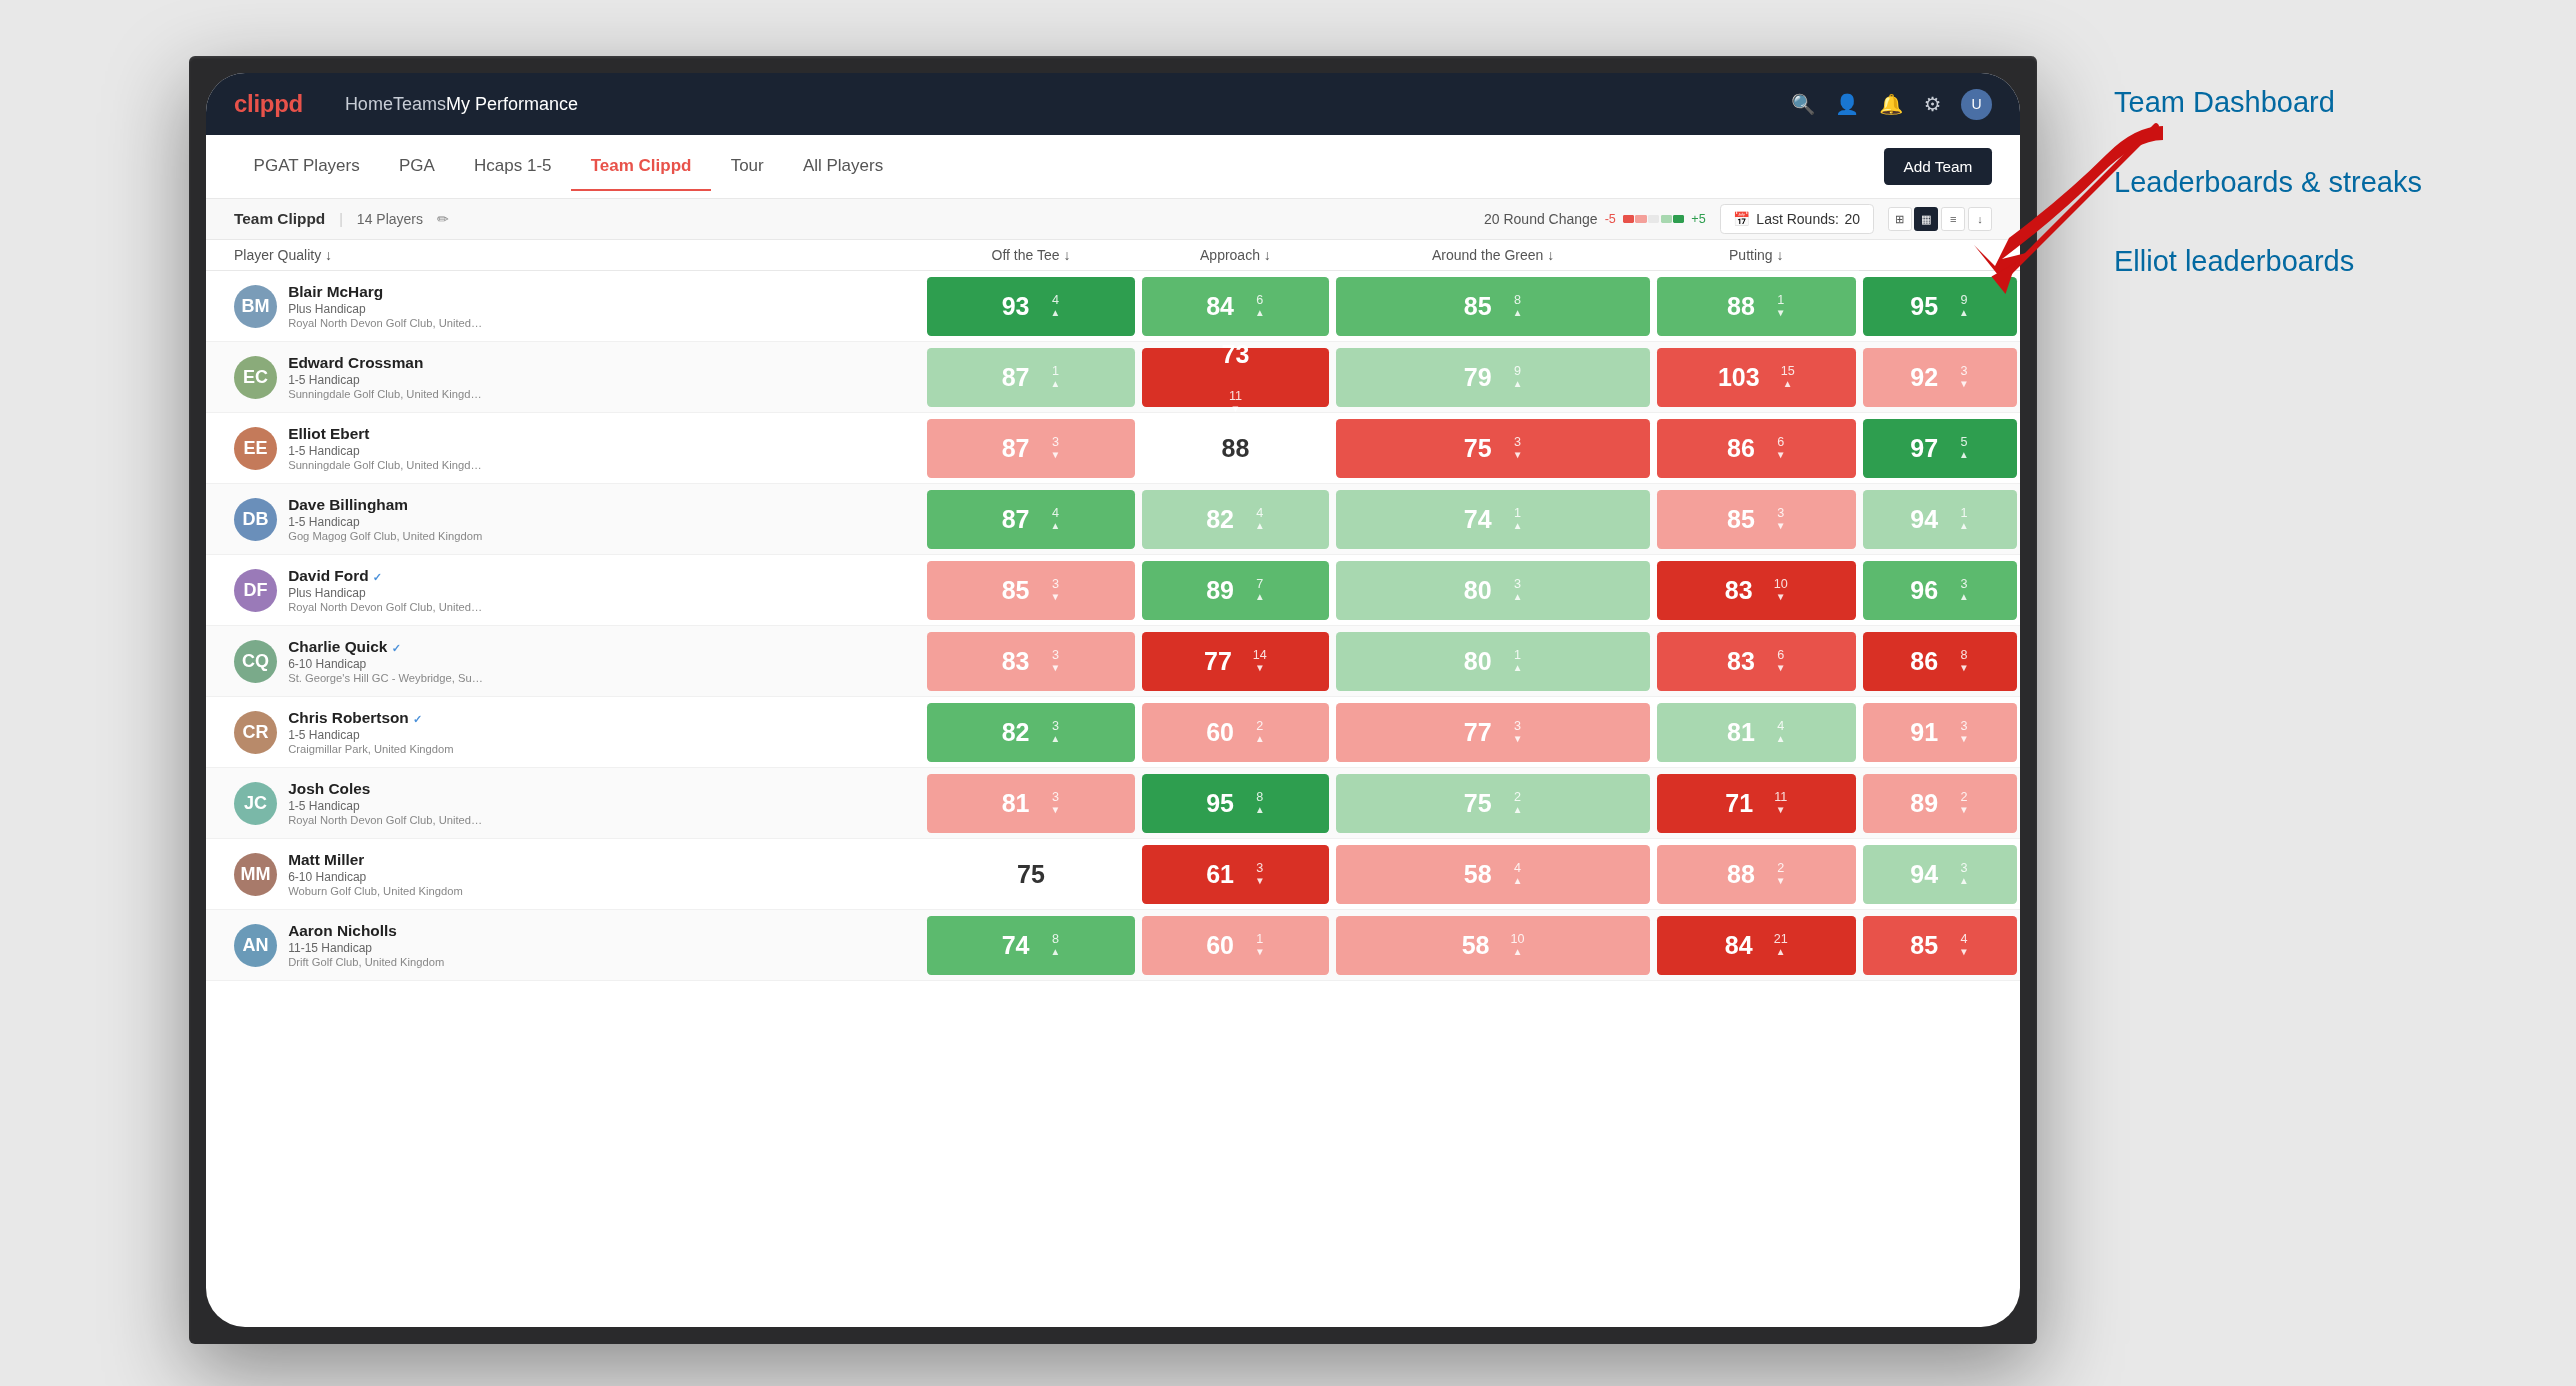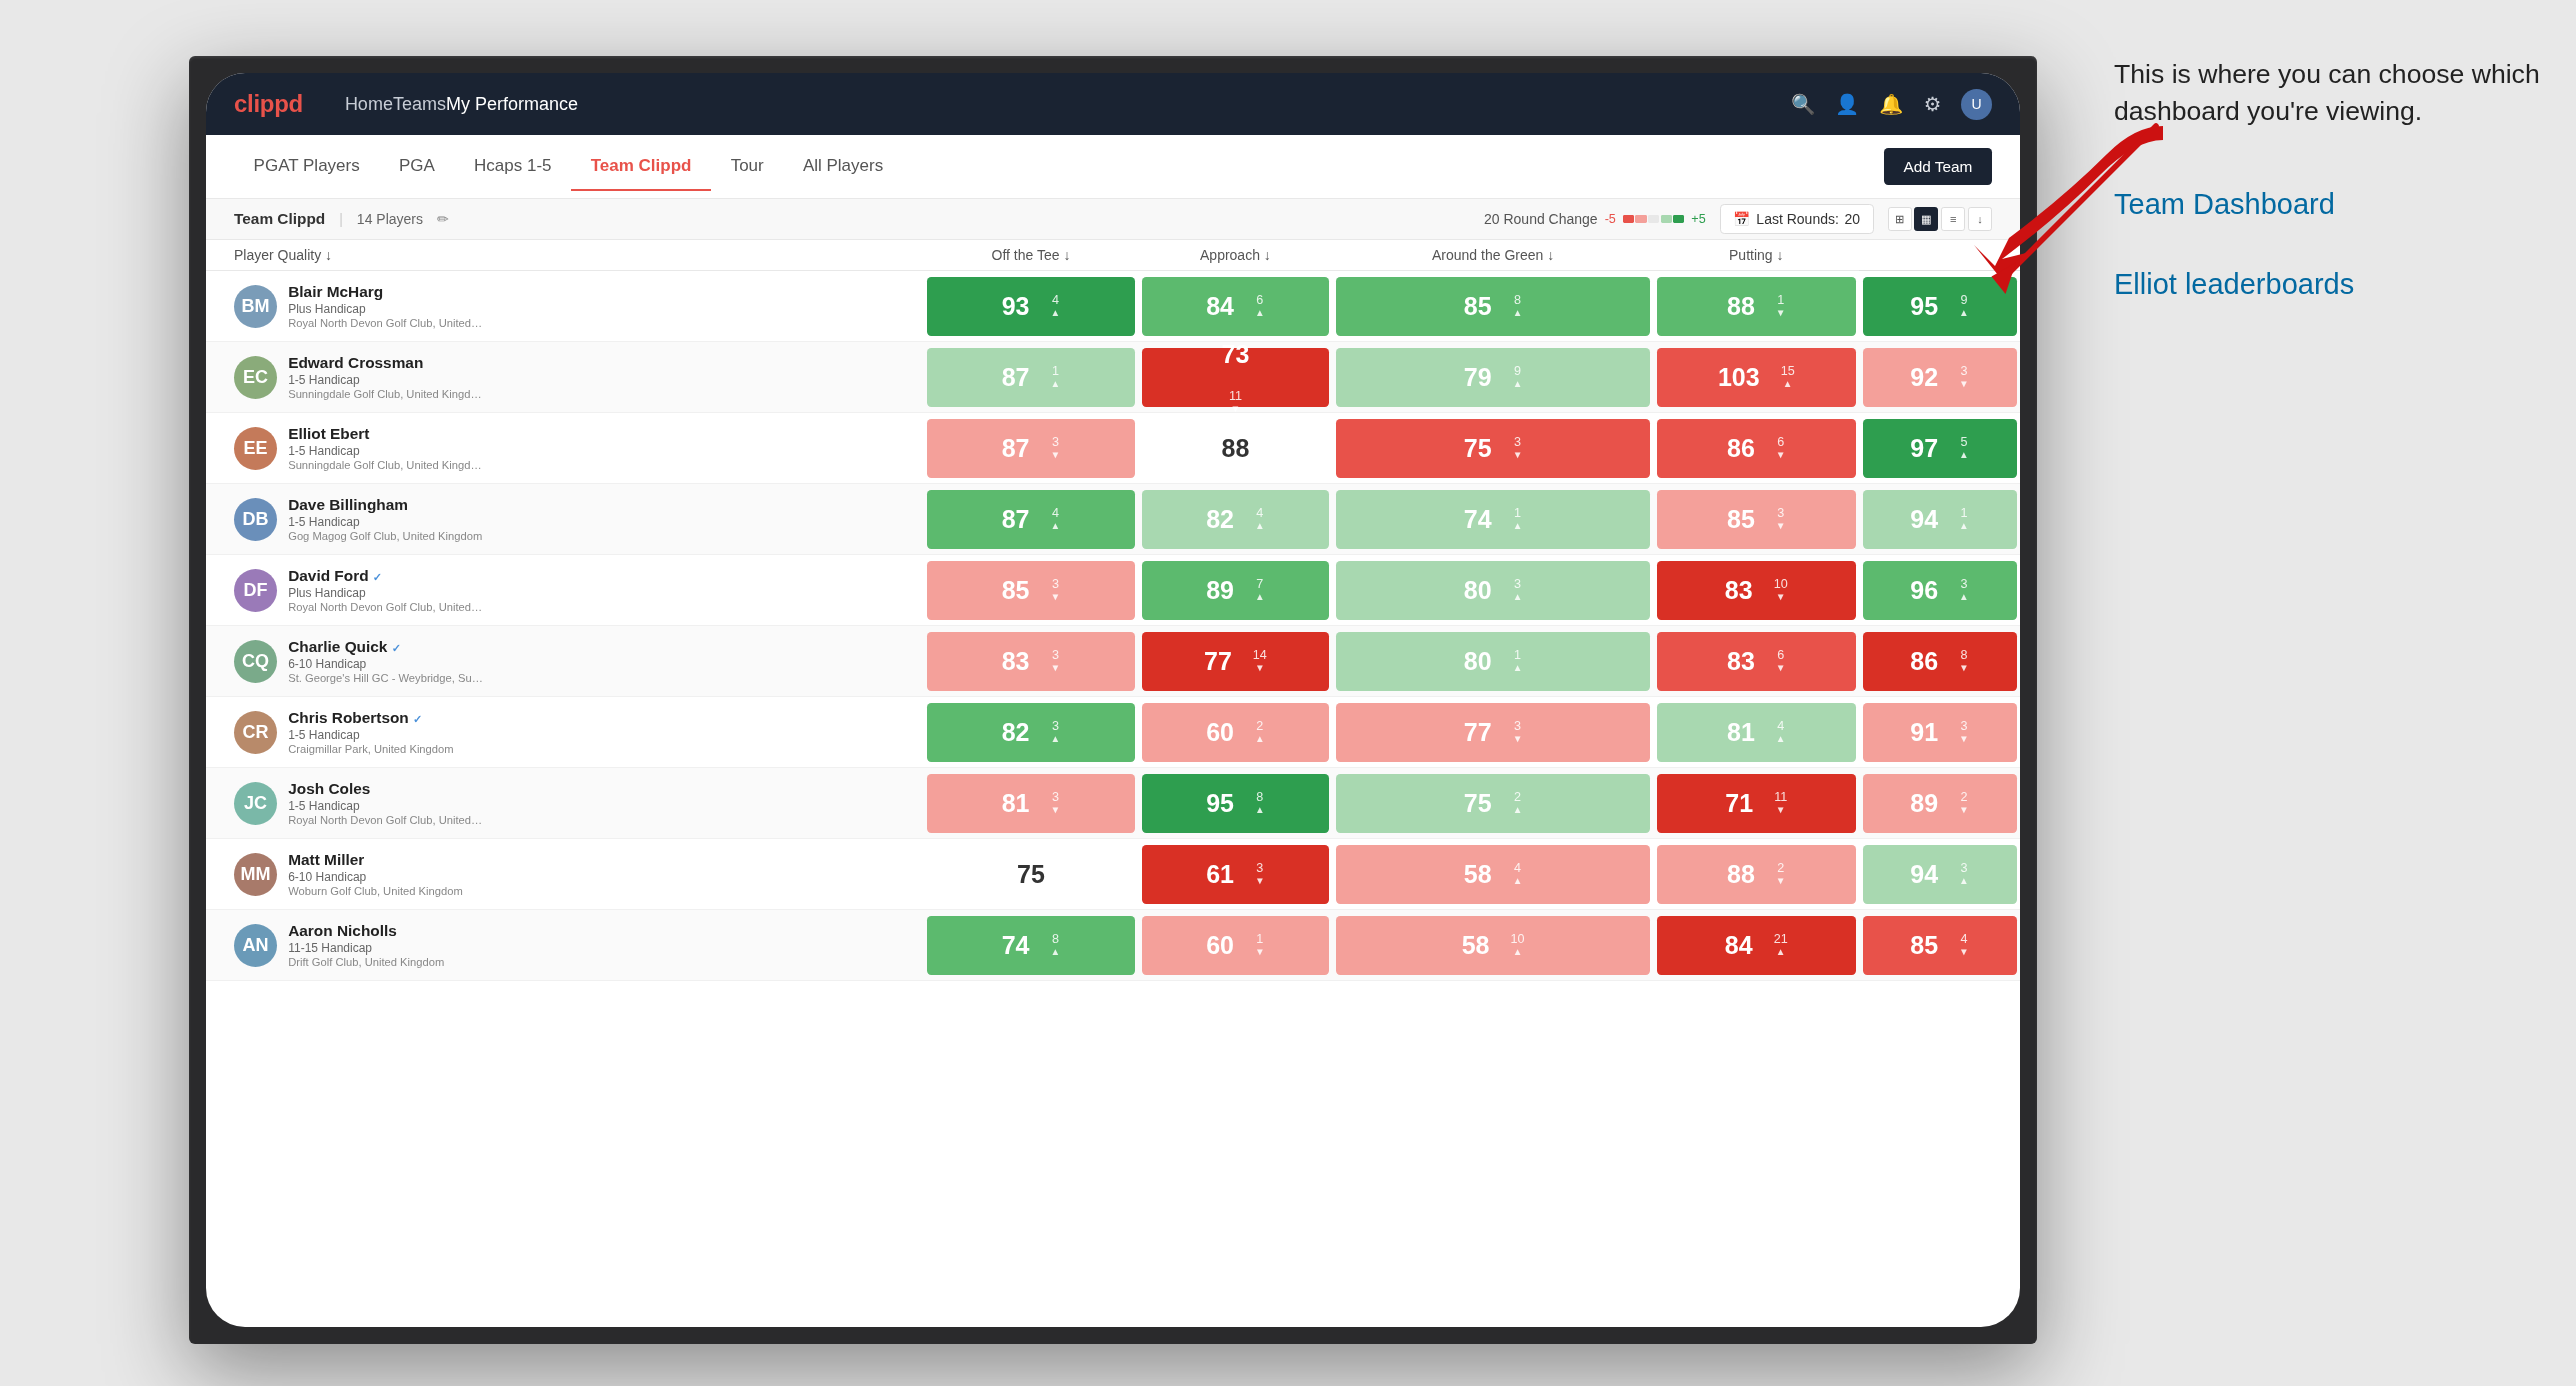"This is where you can" p.annotation-intro { html: <p>This is where you can choose which dashboard you're viewing.</p> -> none }
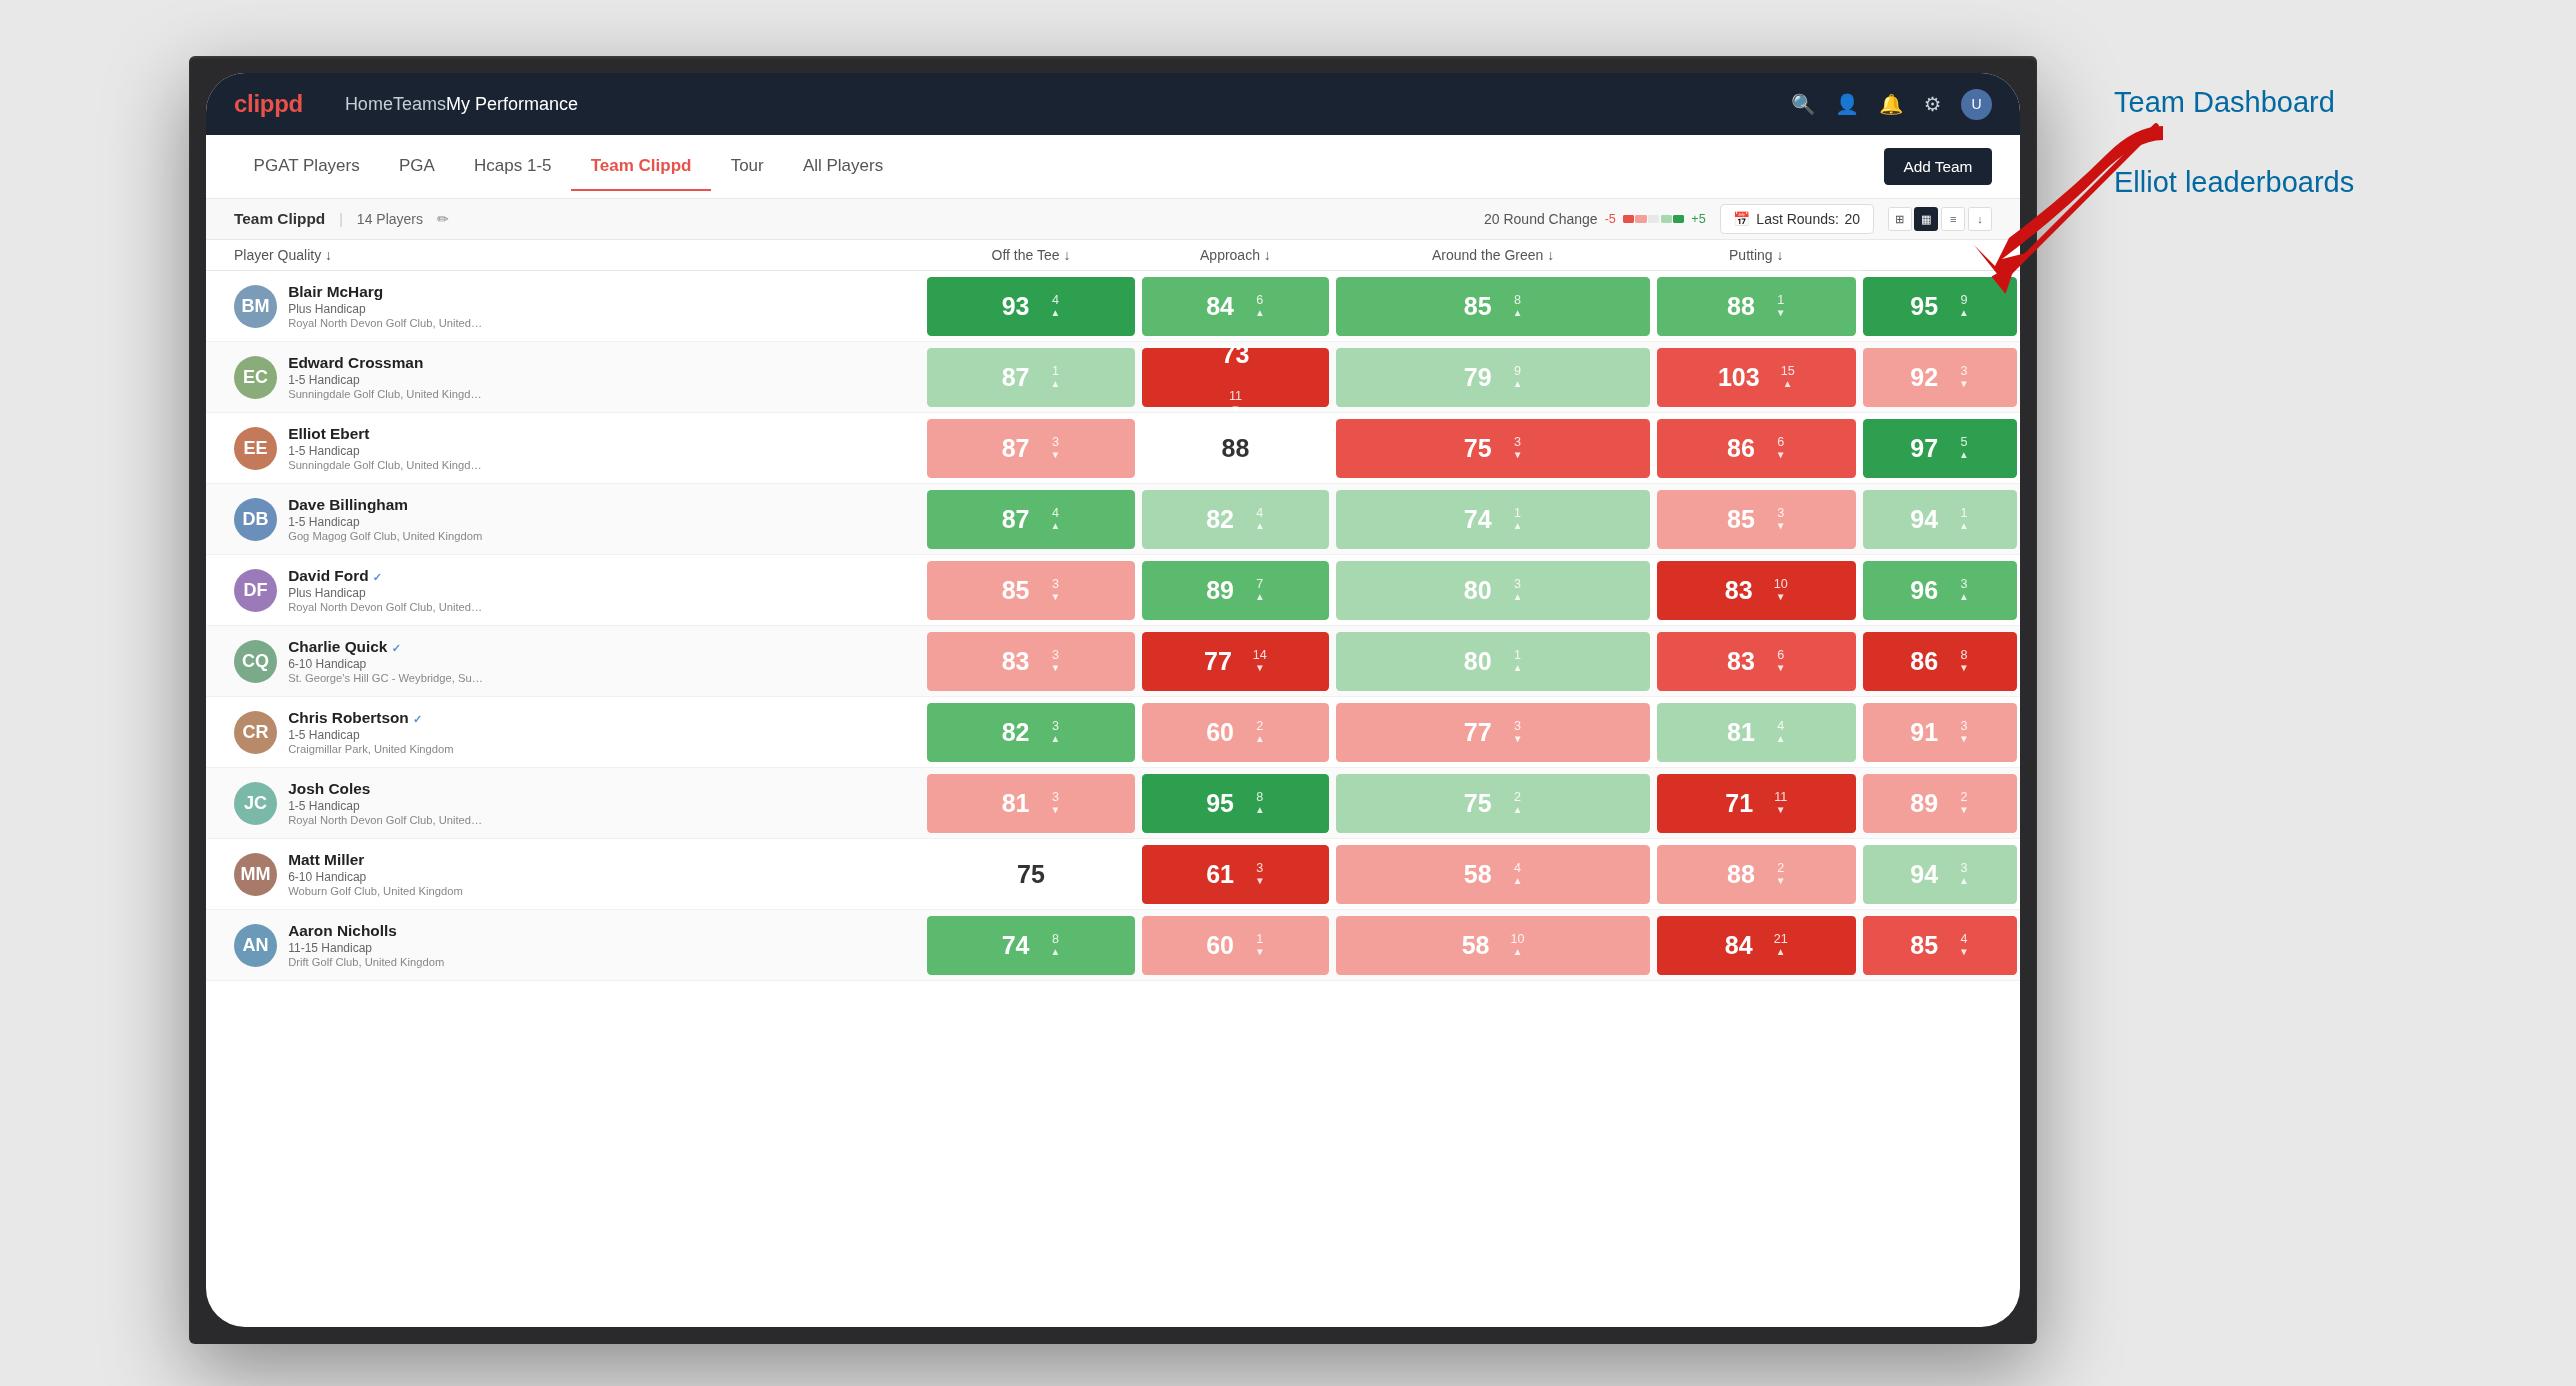"Leaderboards & streaks" div.annotation-item { html: none -> <div>Leaderboards &amp; streaks</div> }
